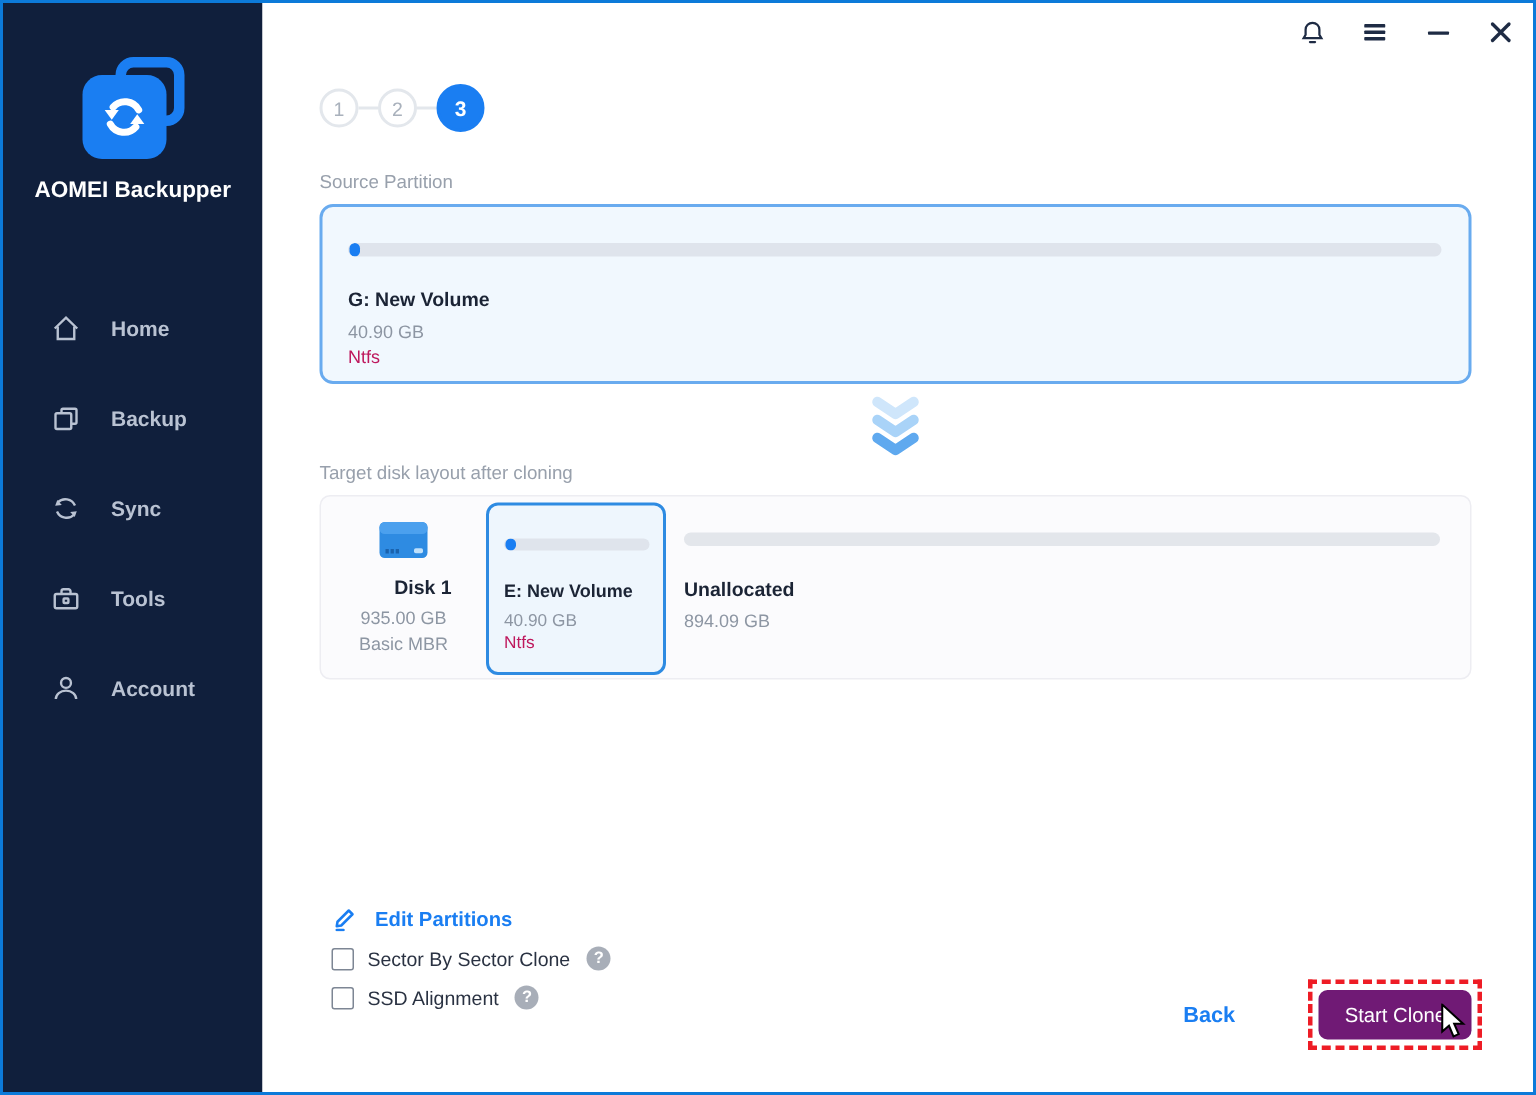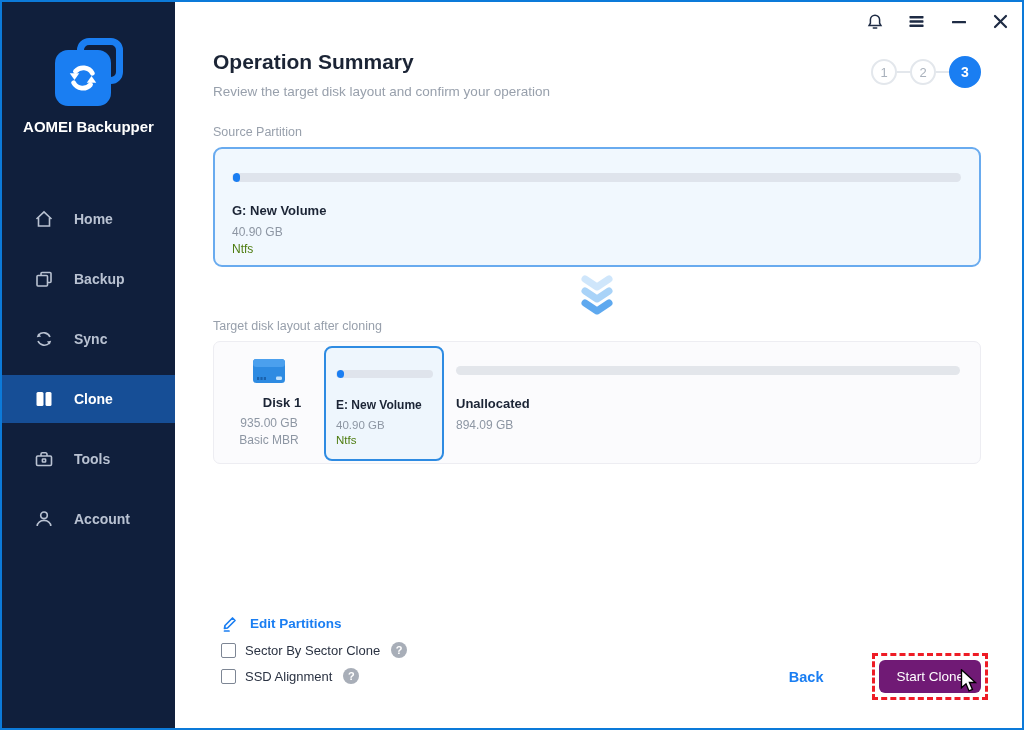"Operation Summary" div { html: <div> <div>Operation Summary</div> <div>Review the target disk layout and confirm your operation</div> </div> -> none }
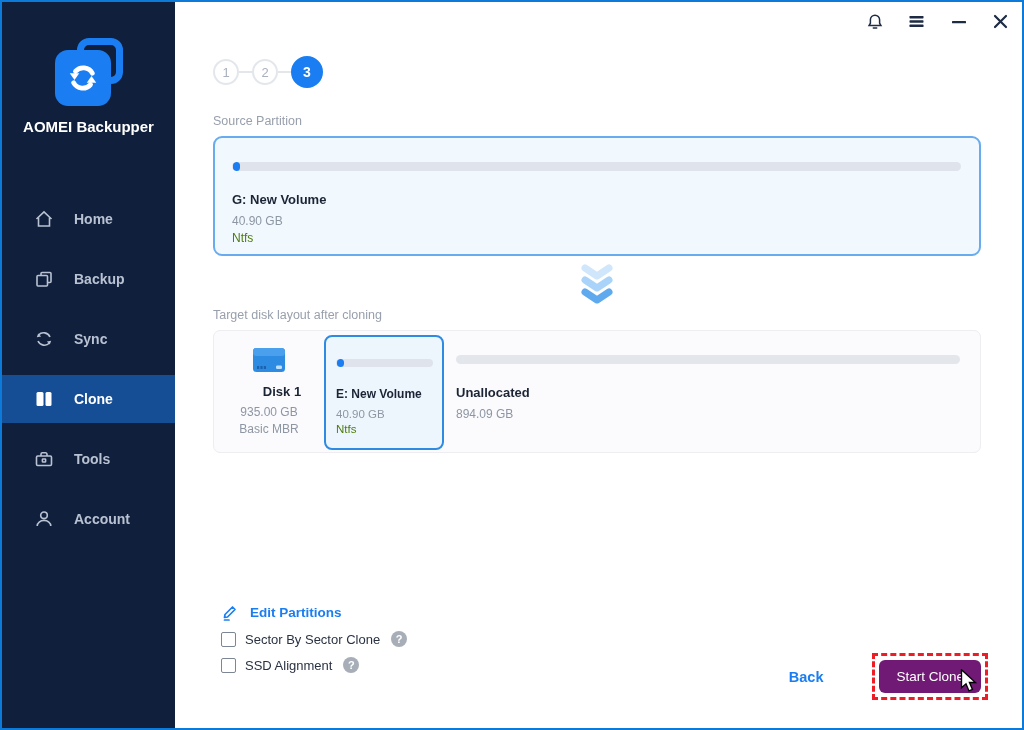"Ntfs" .part-fs { color: #4d7c0f -> #be185d }
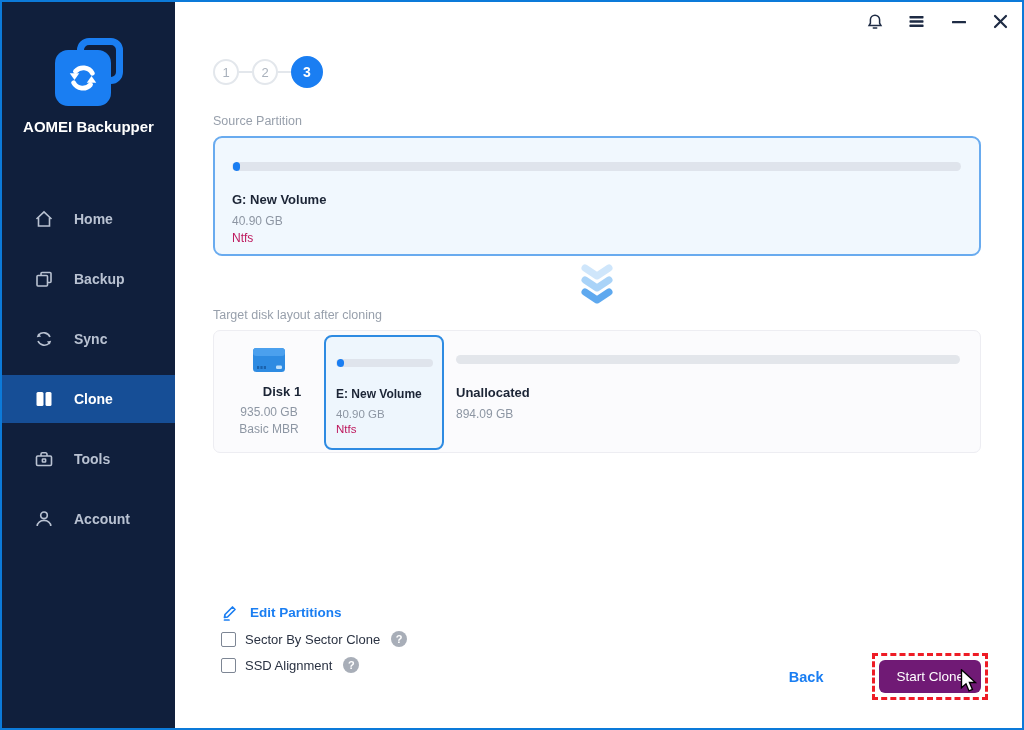"Clone" div.nav-item { html: <div> <span> <svg> <rect></rect> <rect></rect> </svg> </span> <span>Clone</span> </div> -> none }
